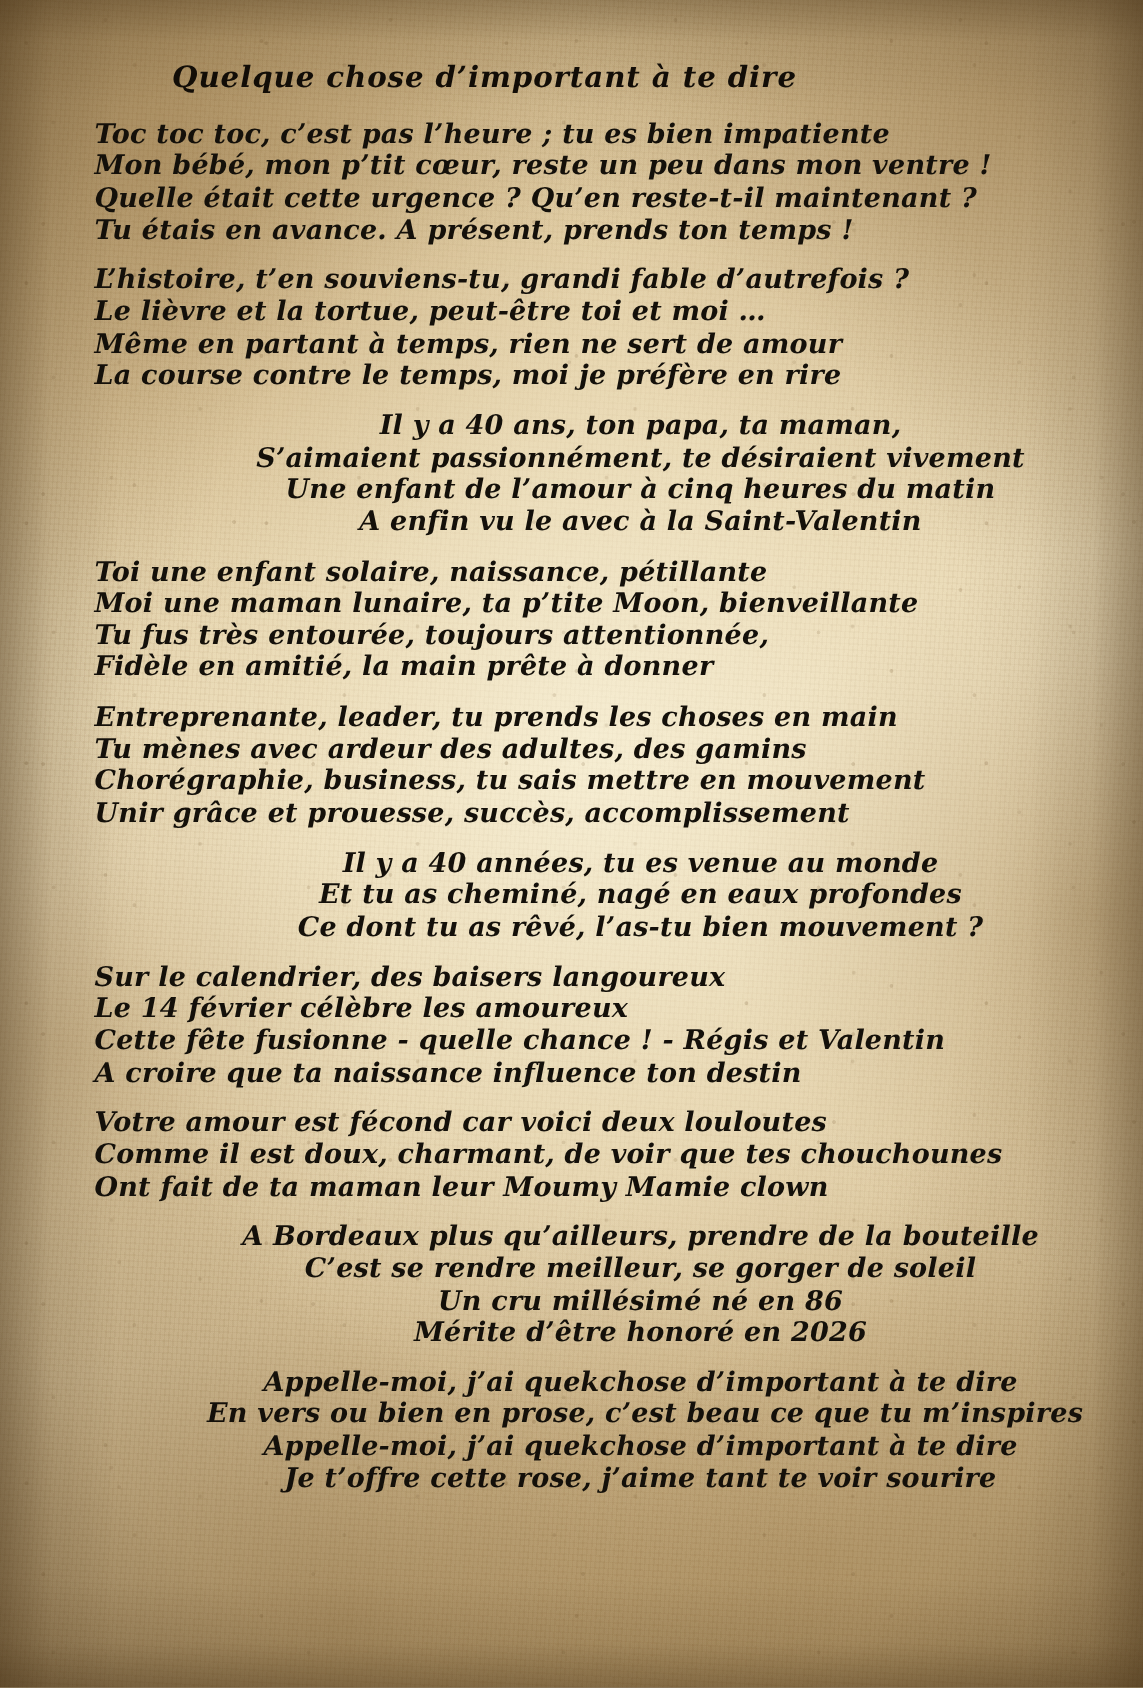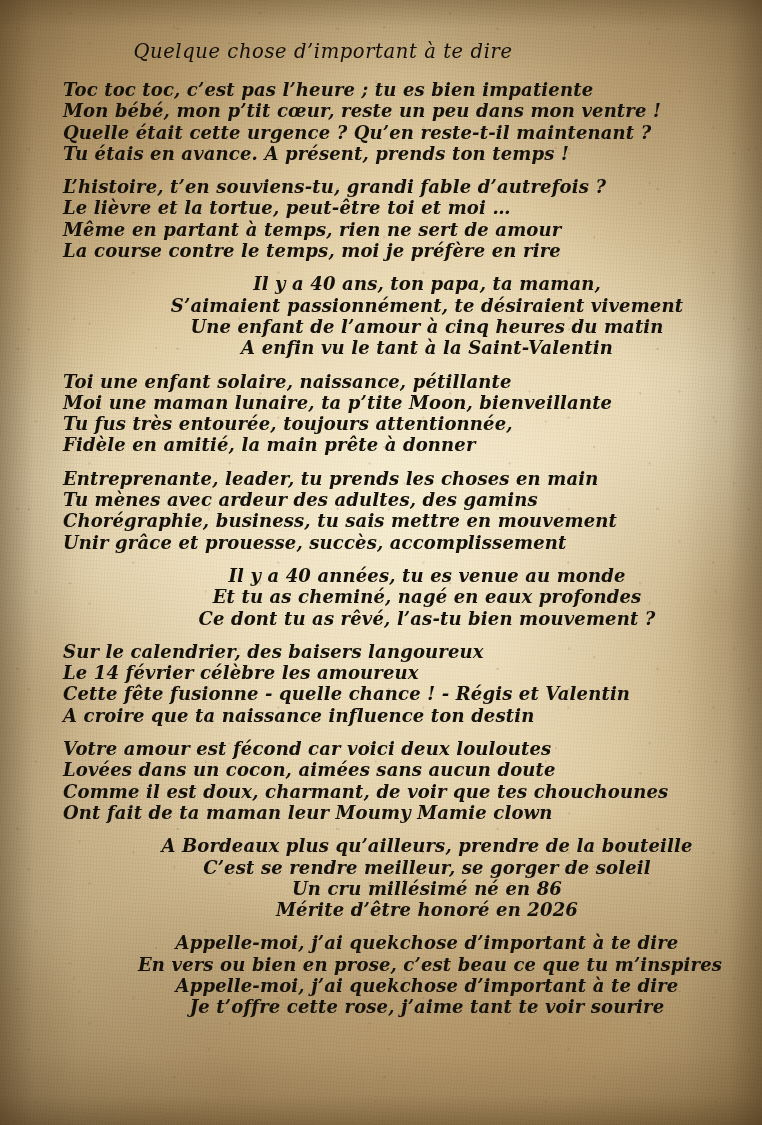"Quelque chose d’important à te" .poem-title { font-weight: 400 -> 700 }
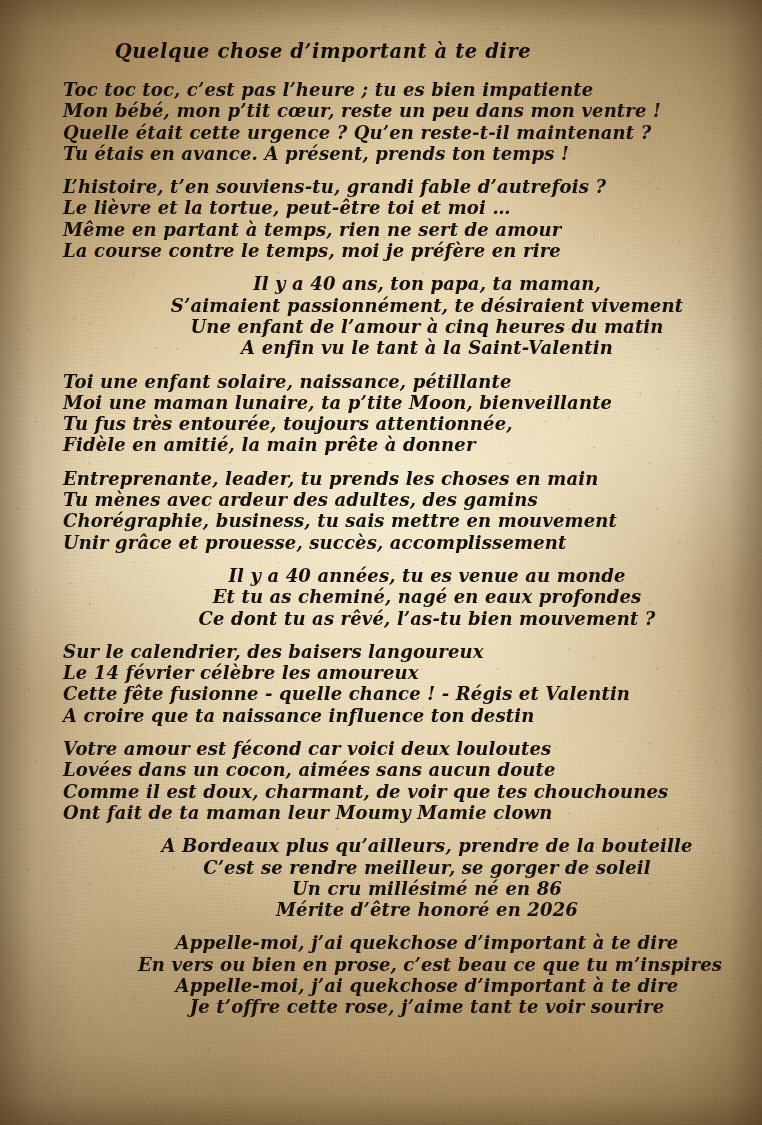"A enfin vu le tant" span.line { text: tant -> avec }
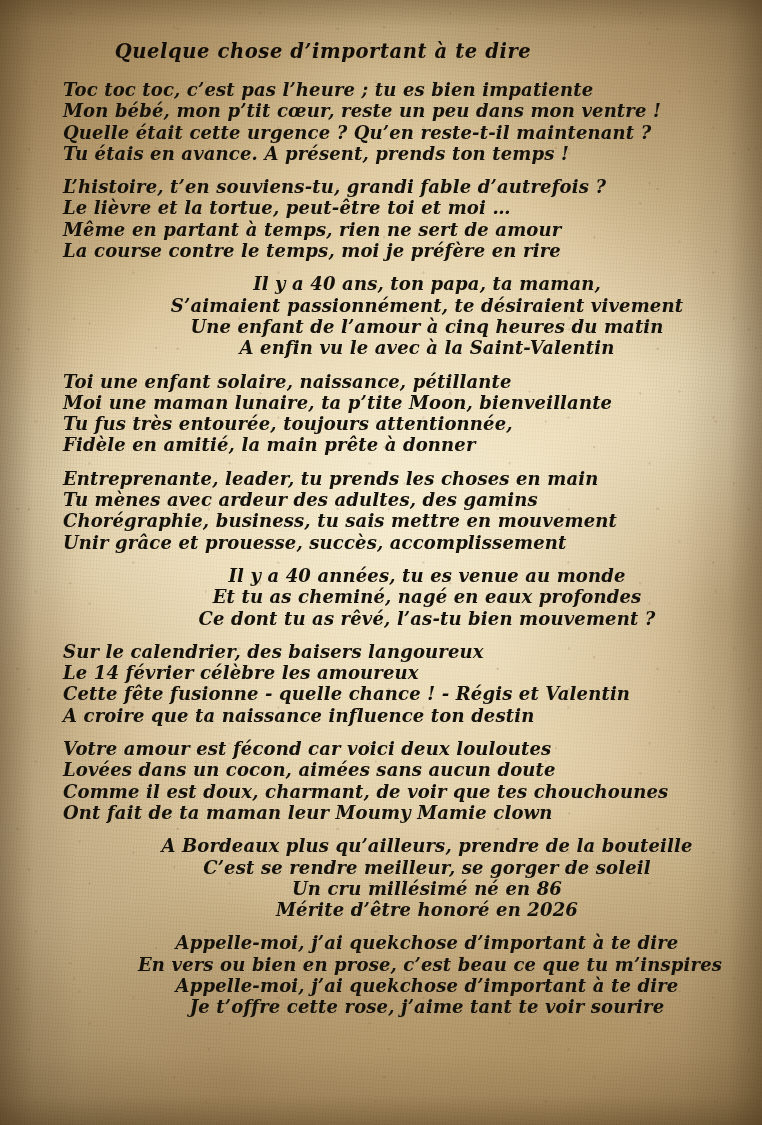"Lovées dans un cocon, aimées" span.line { html: <span>Lovées dans un cocon, aimées sans aucun doute</span> -> none }
